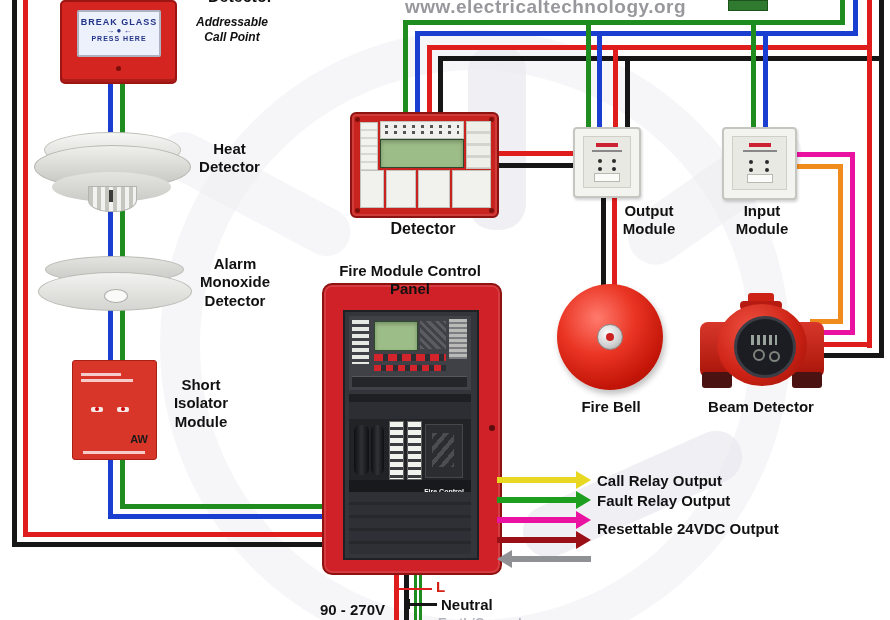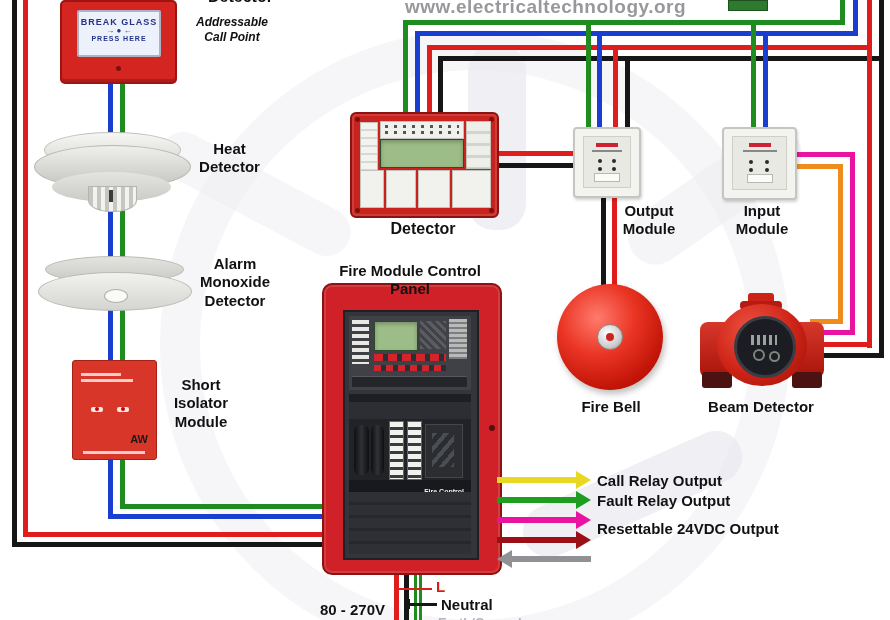"80 - 270V" div.lbl { text: 80 -> 90 }
